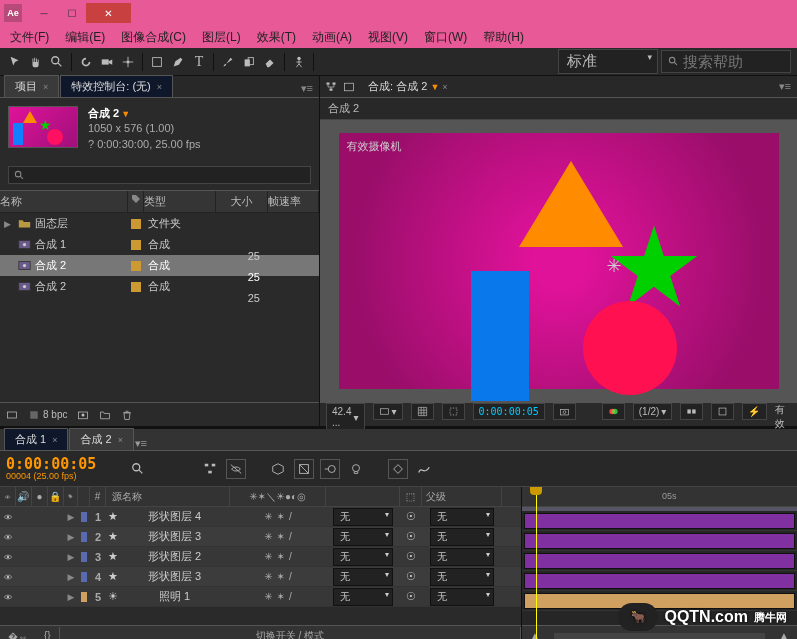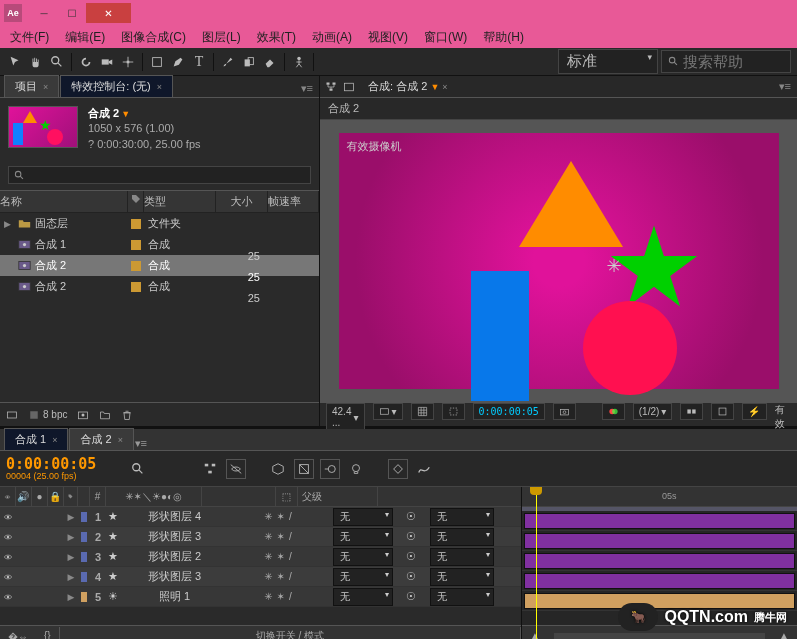"源名称" div.ch { html: none -> <div>源名称</div> }
